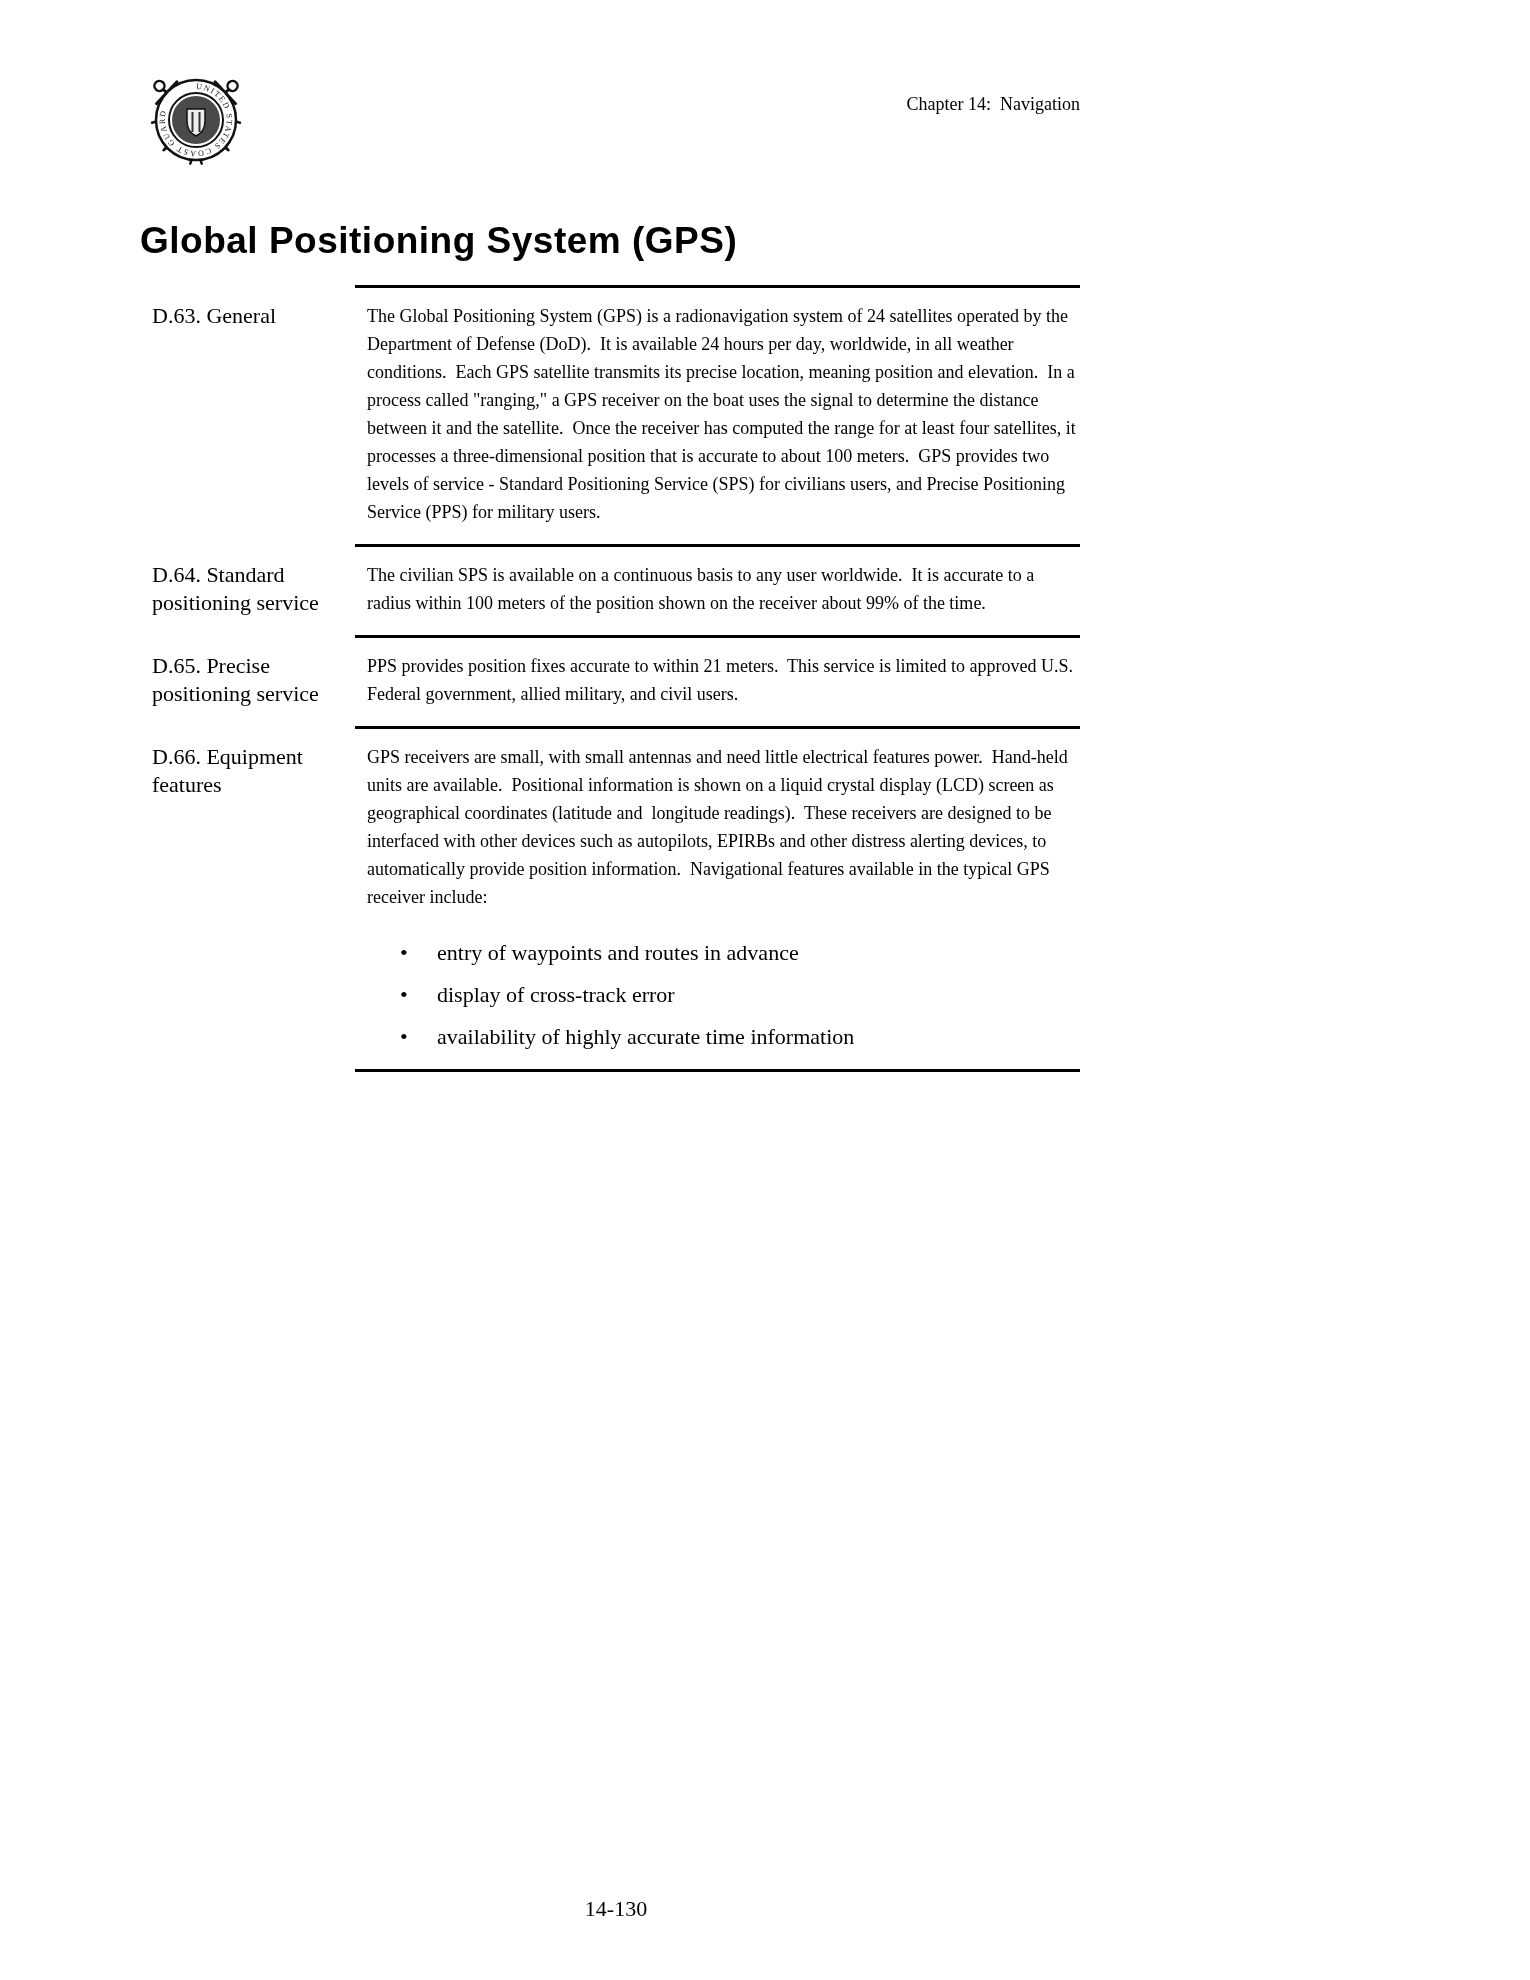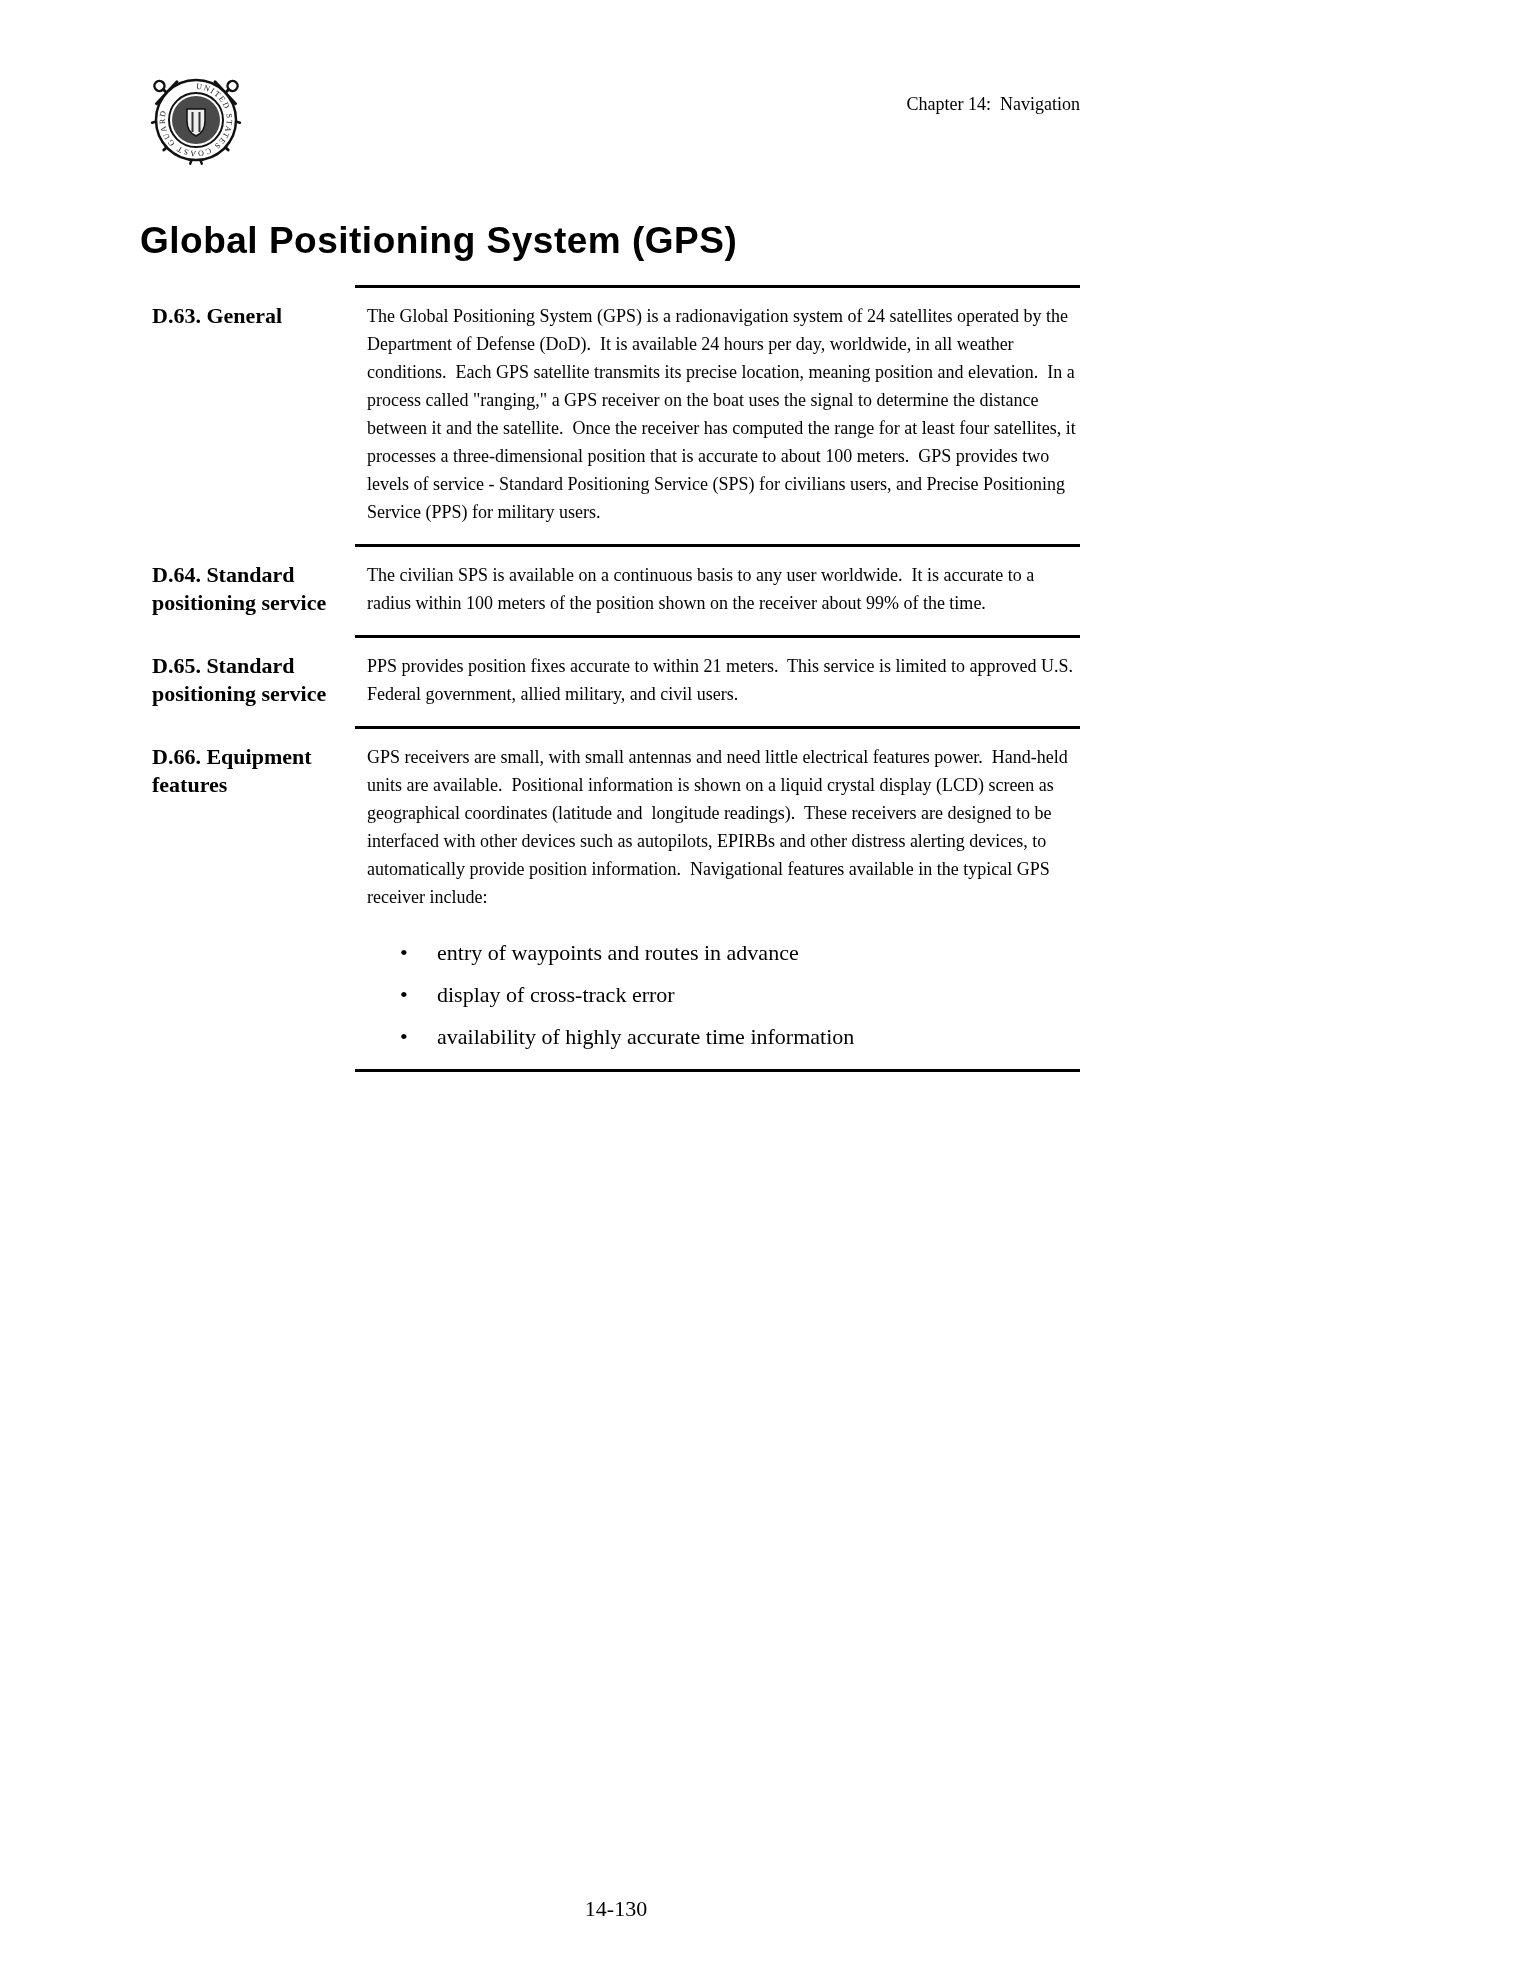"D.63. General" .sec-label { font-weight: bold -> normal }
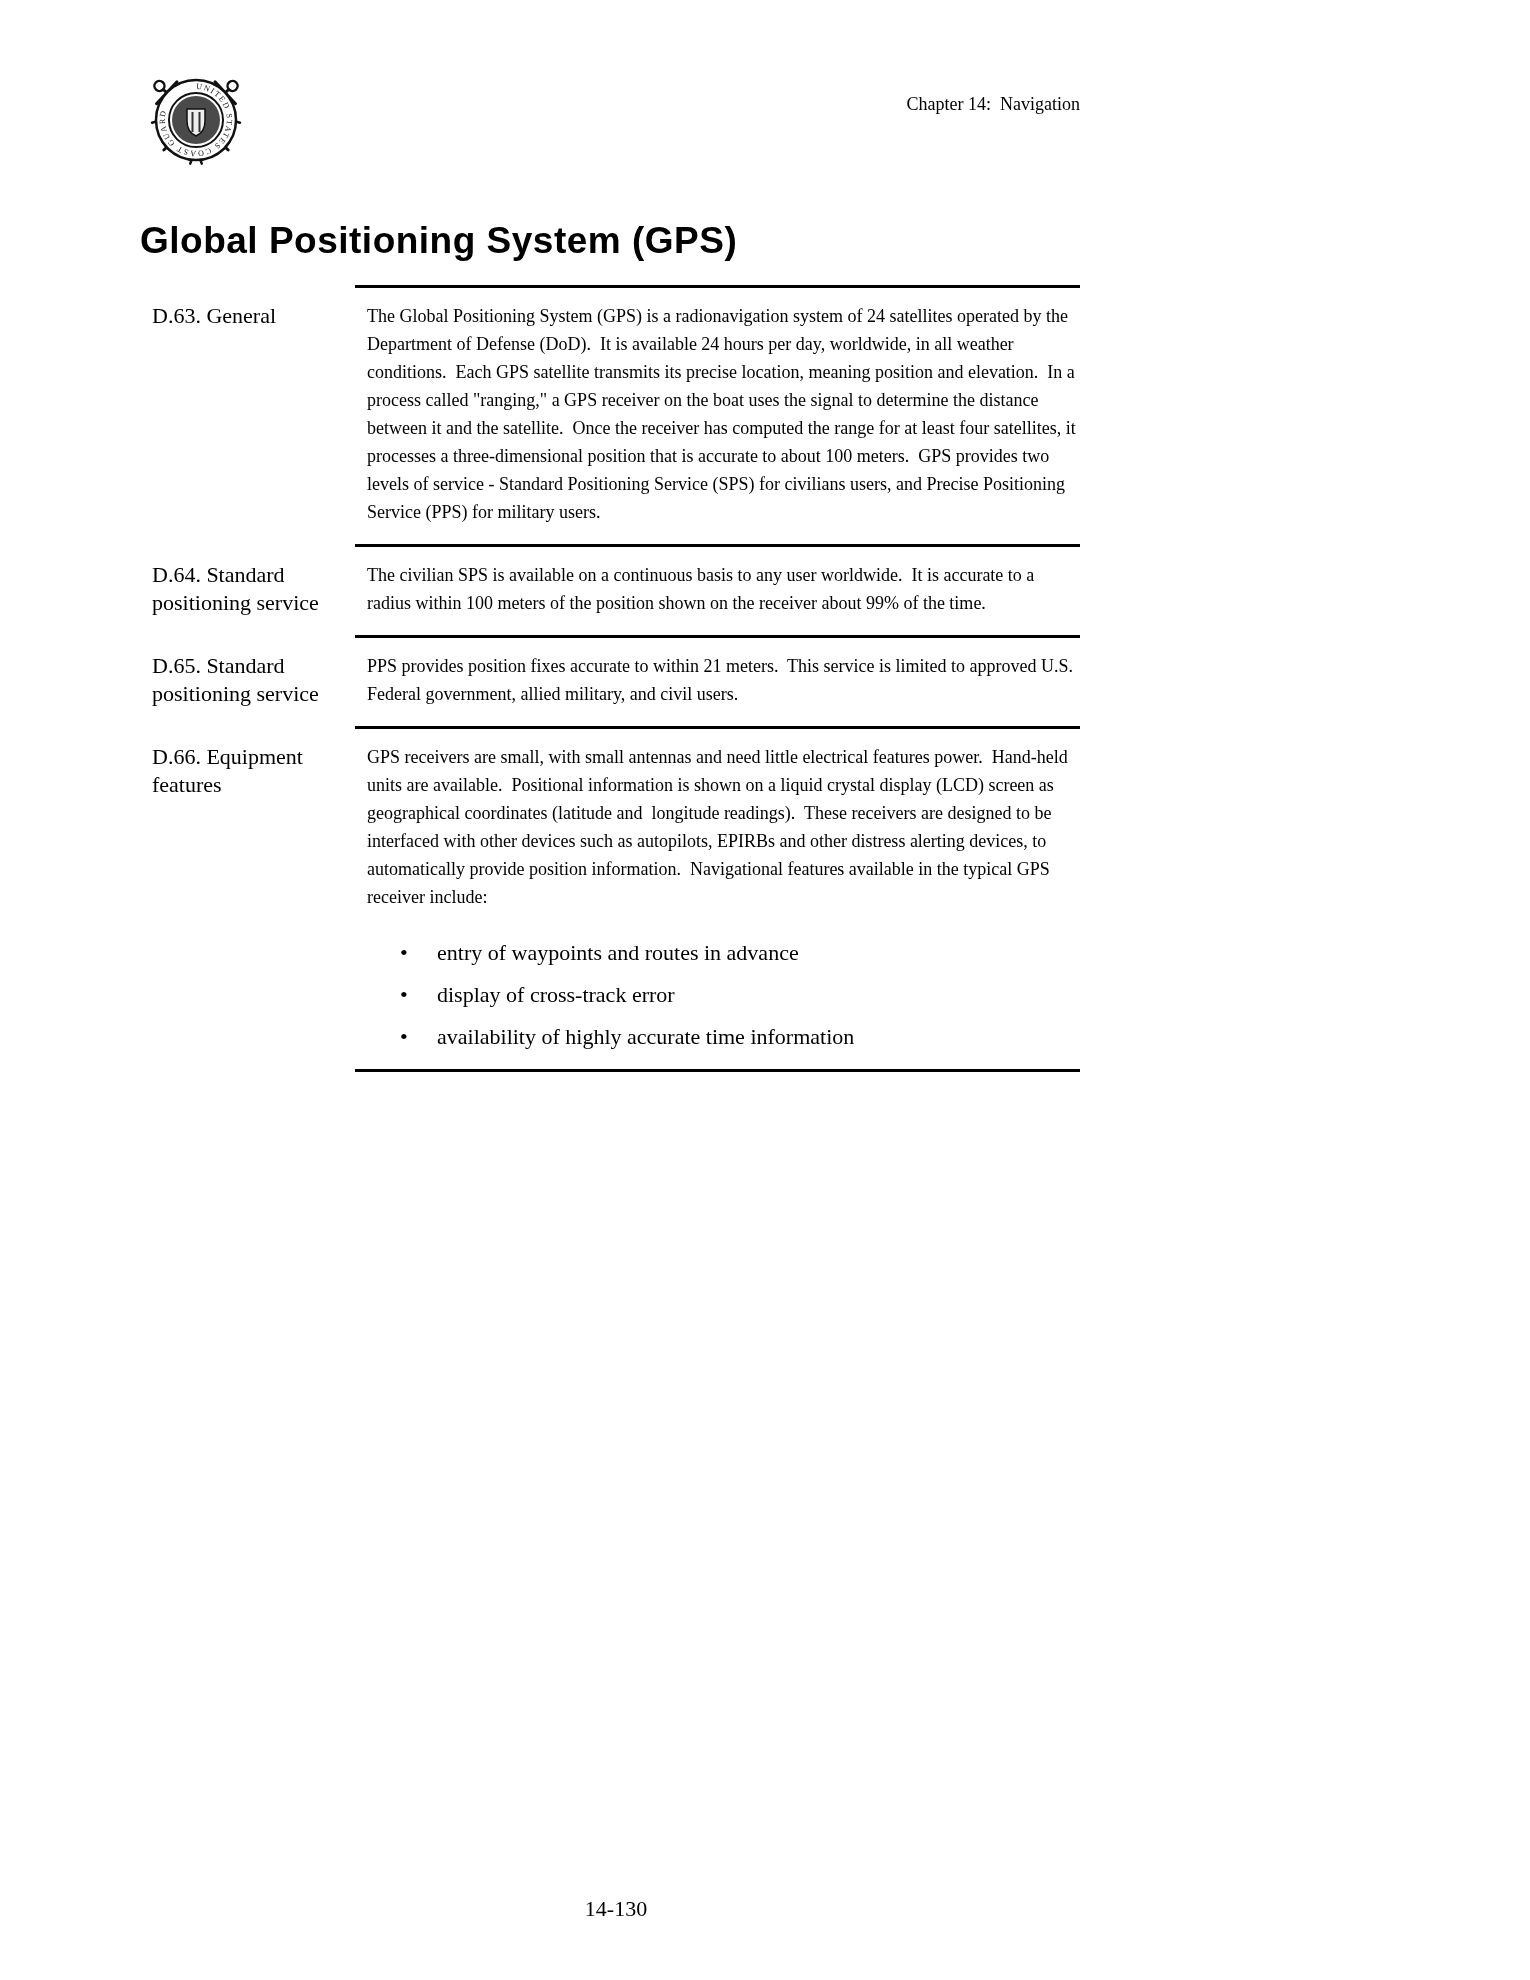"D.65. Standard positioning service" div.sec-label { text: Standard -> Precise }
